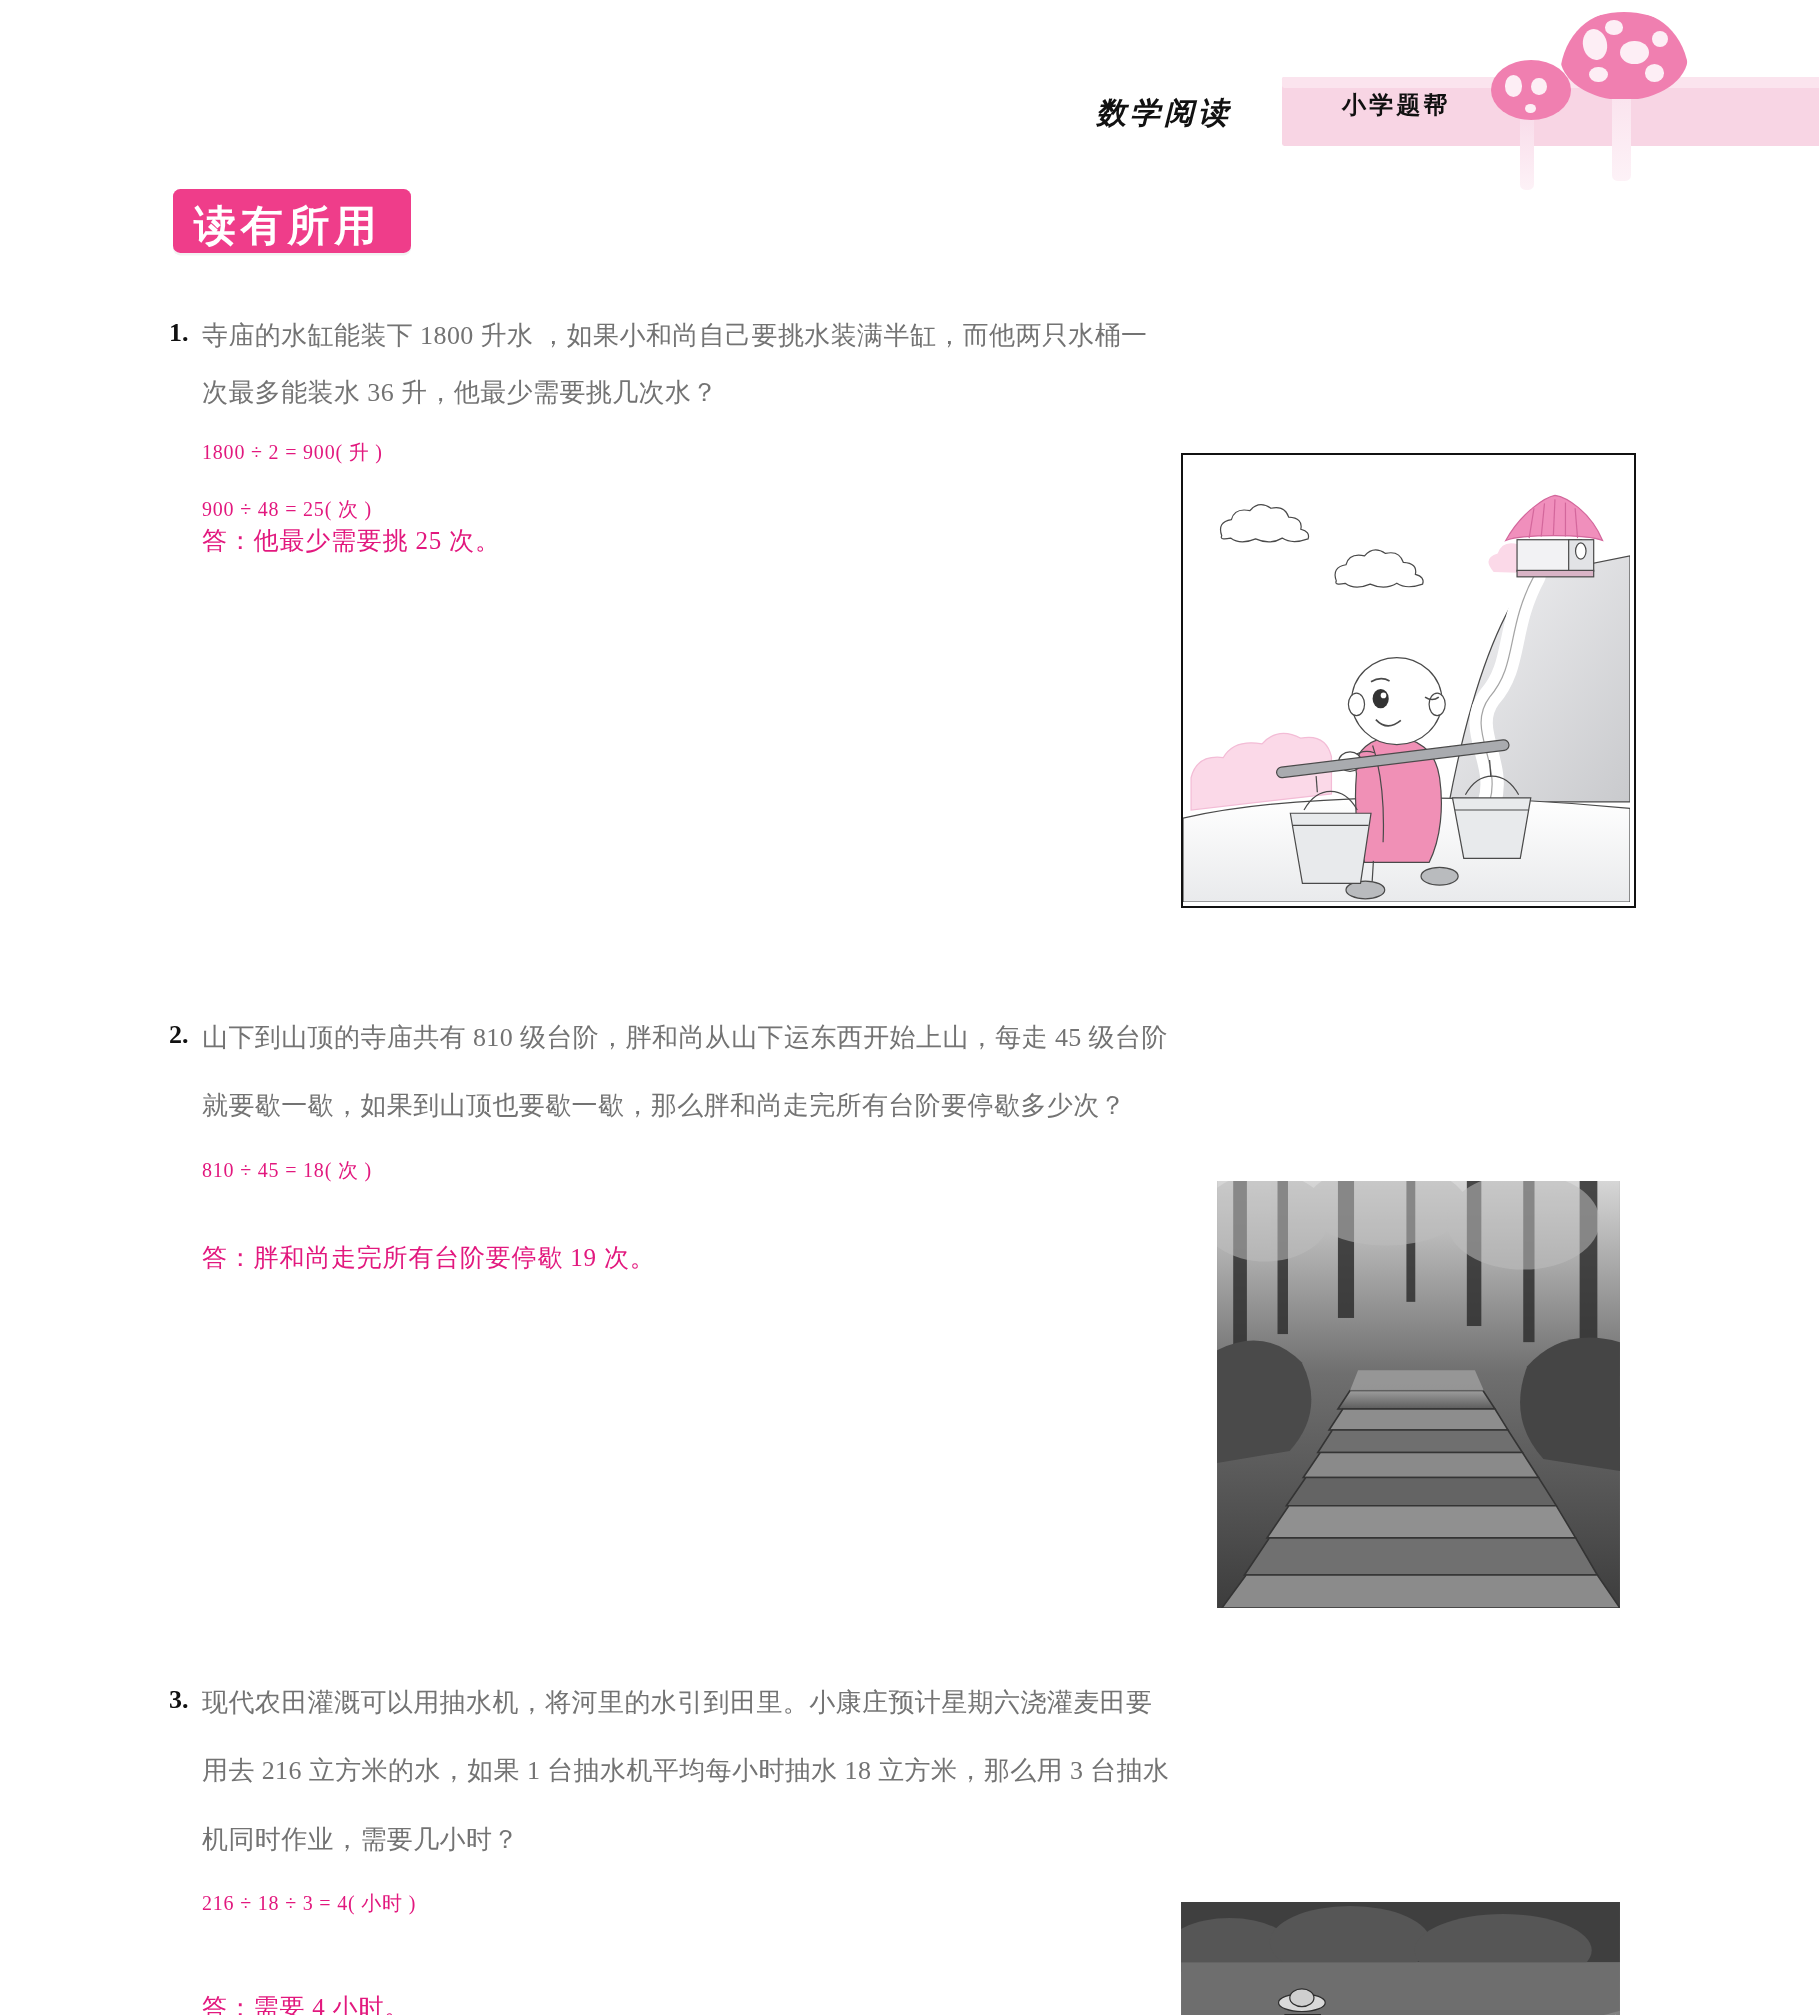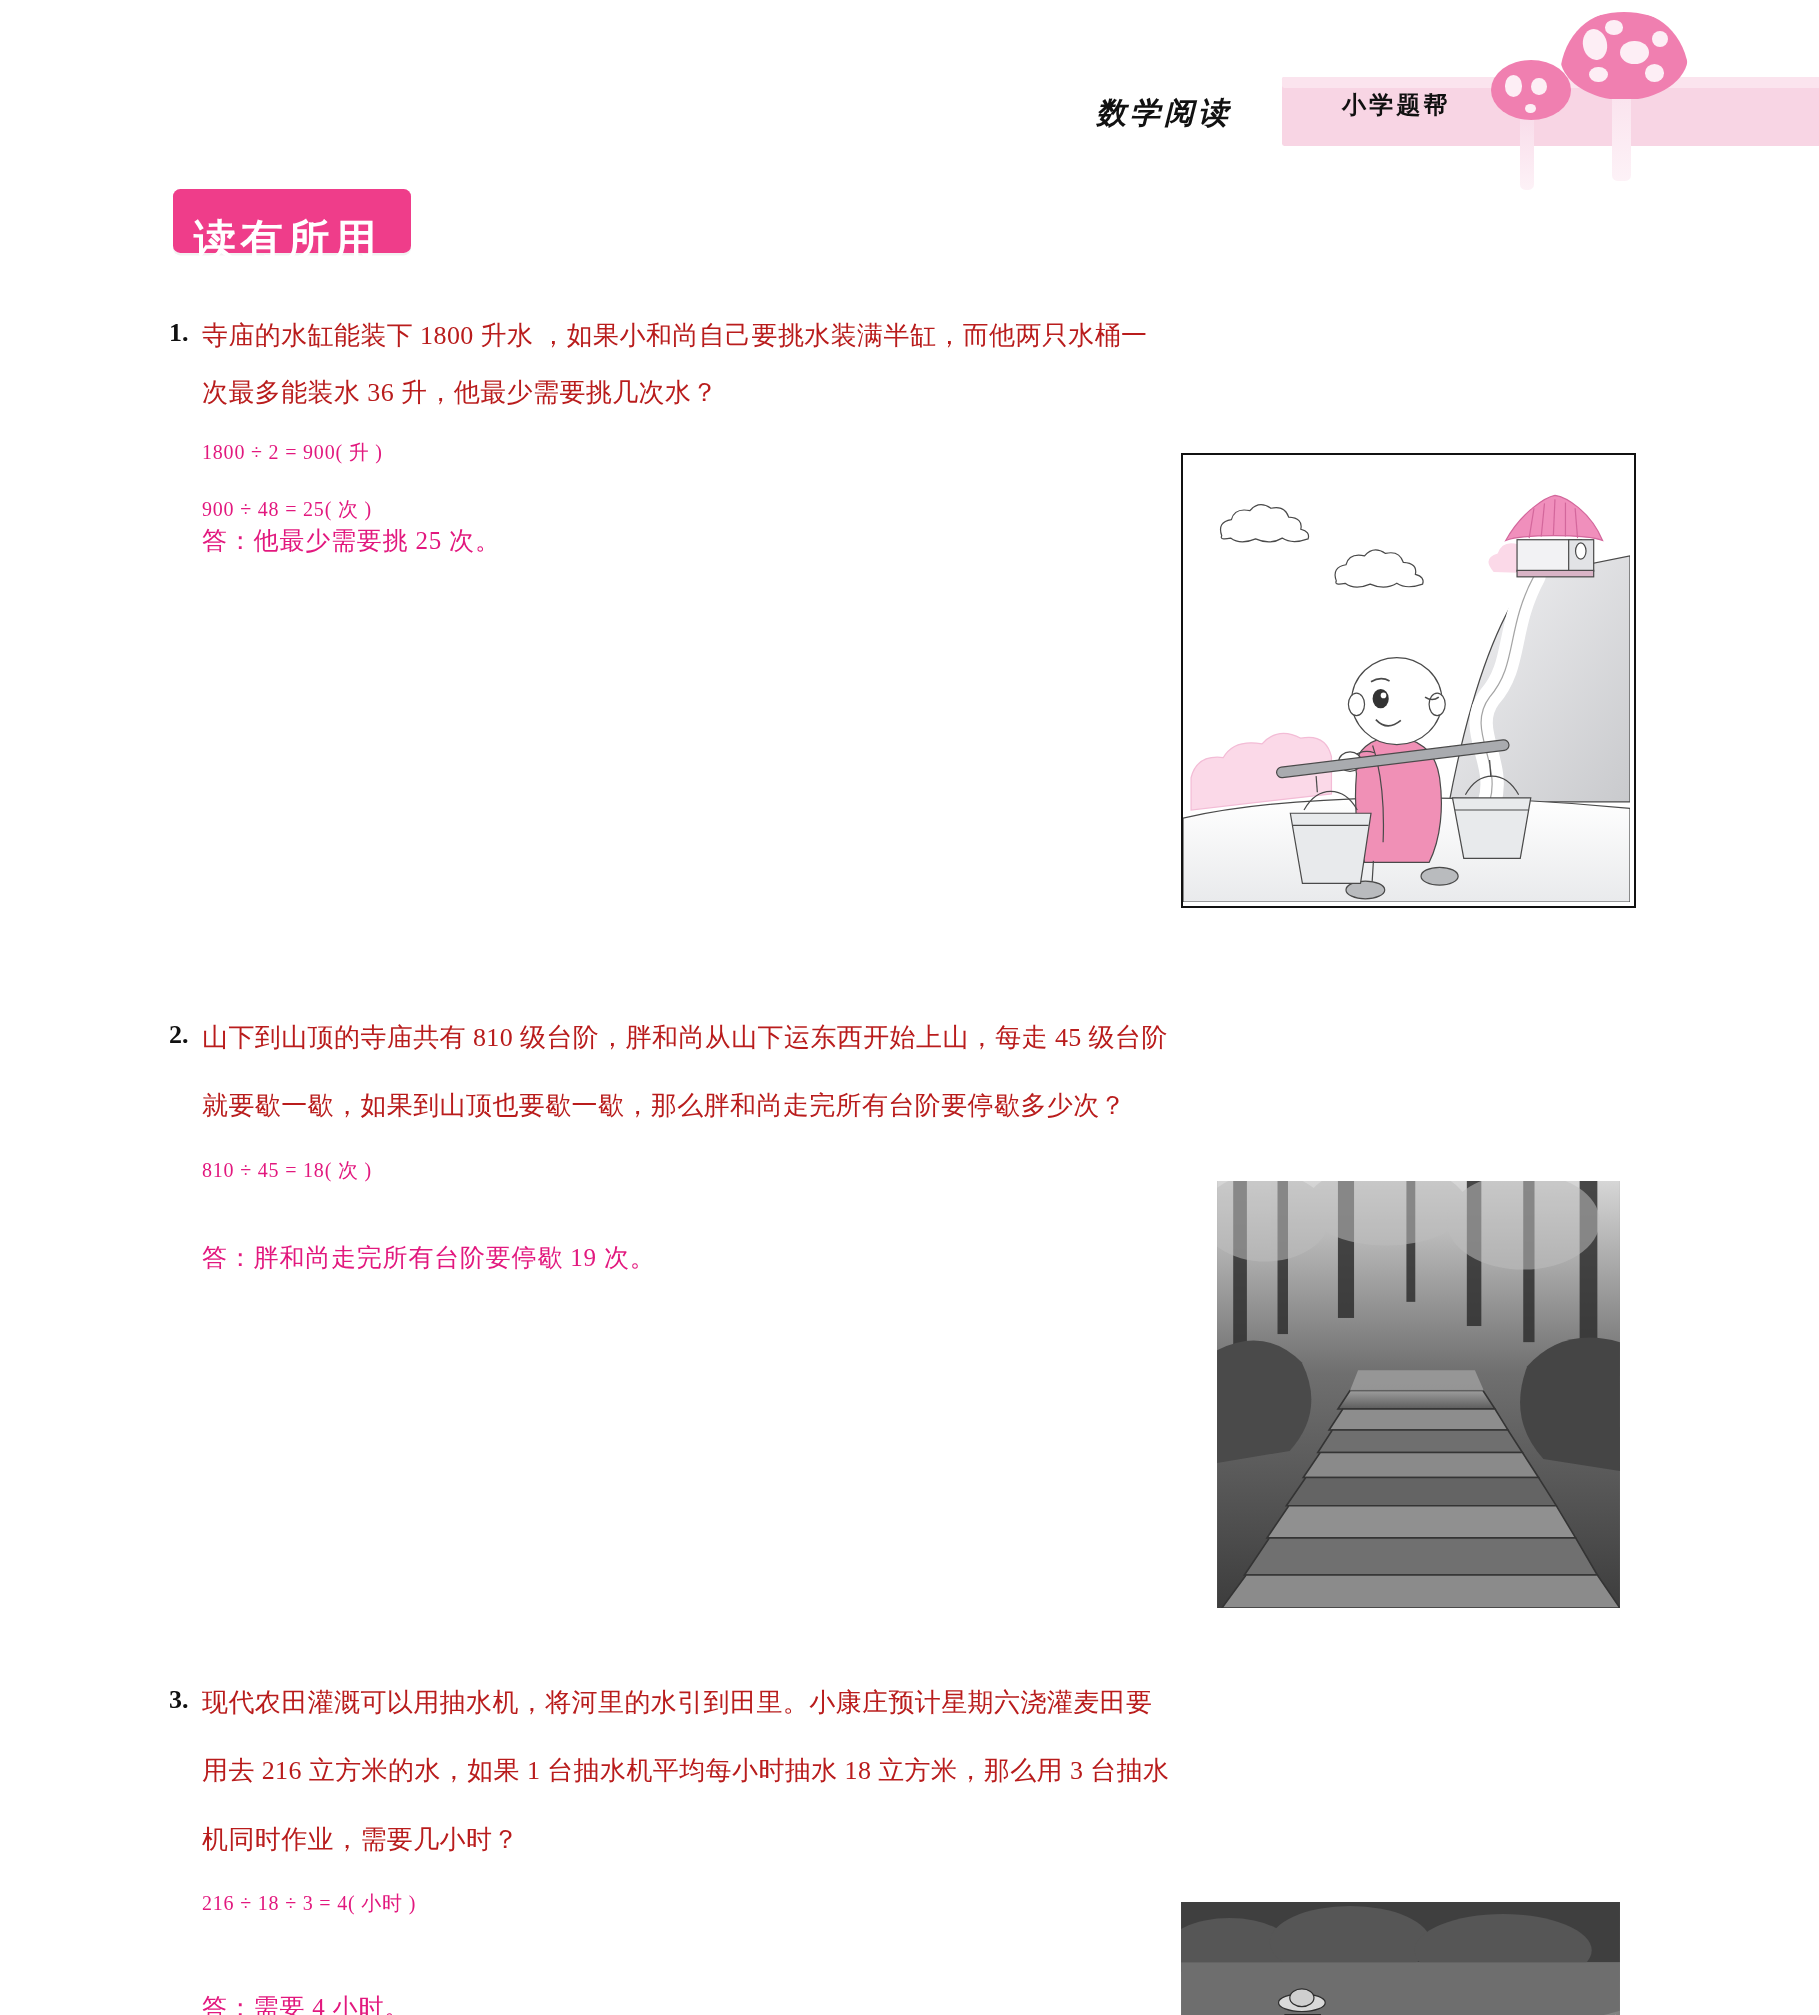"读有所用" .badge span { margin-top: 14px -> none }
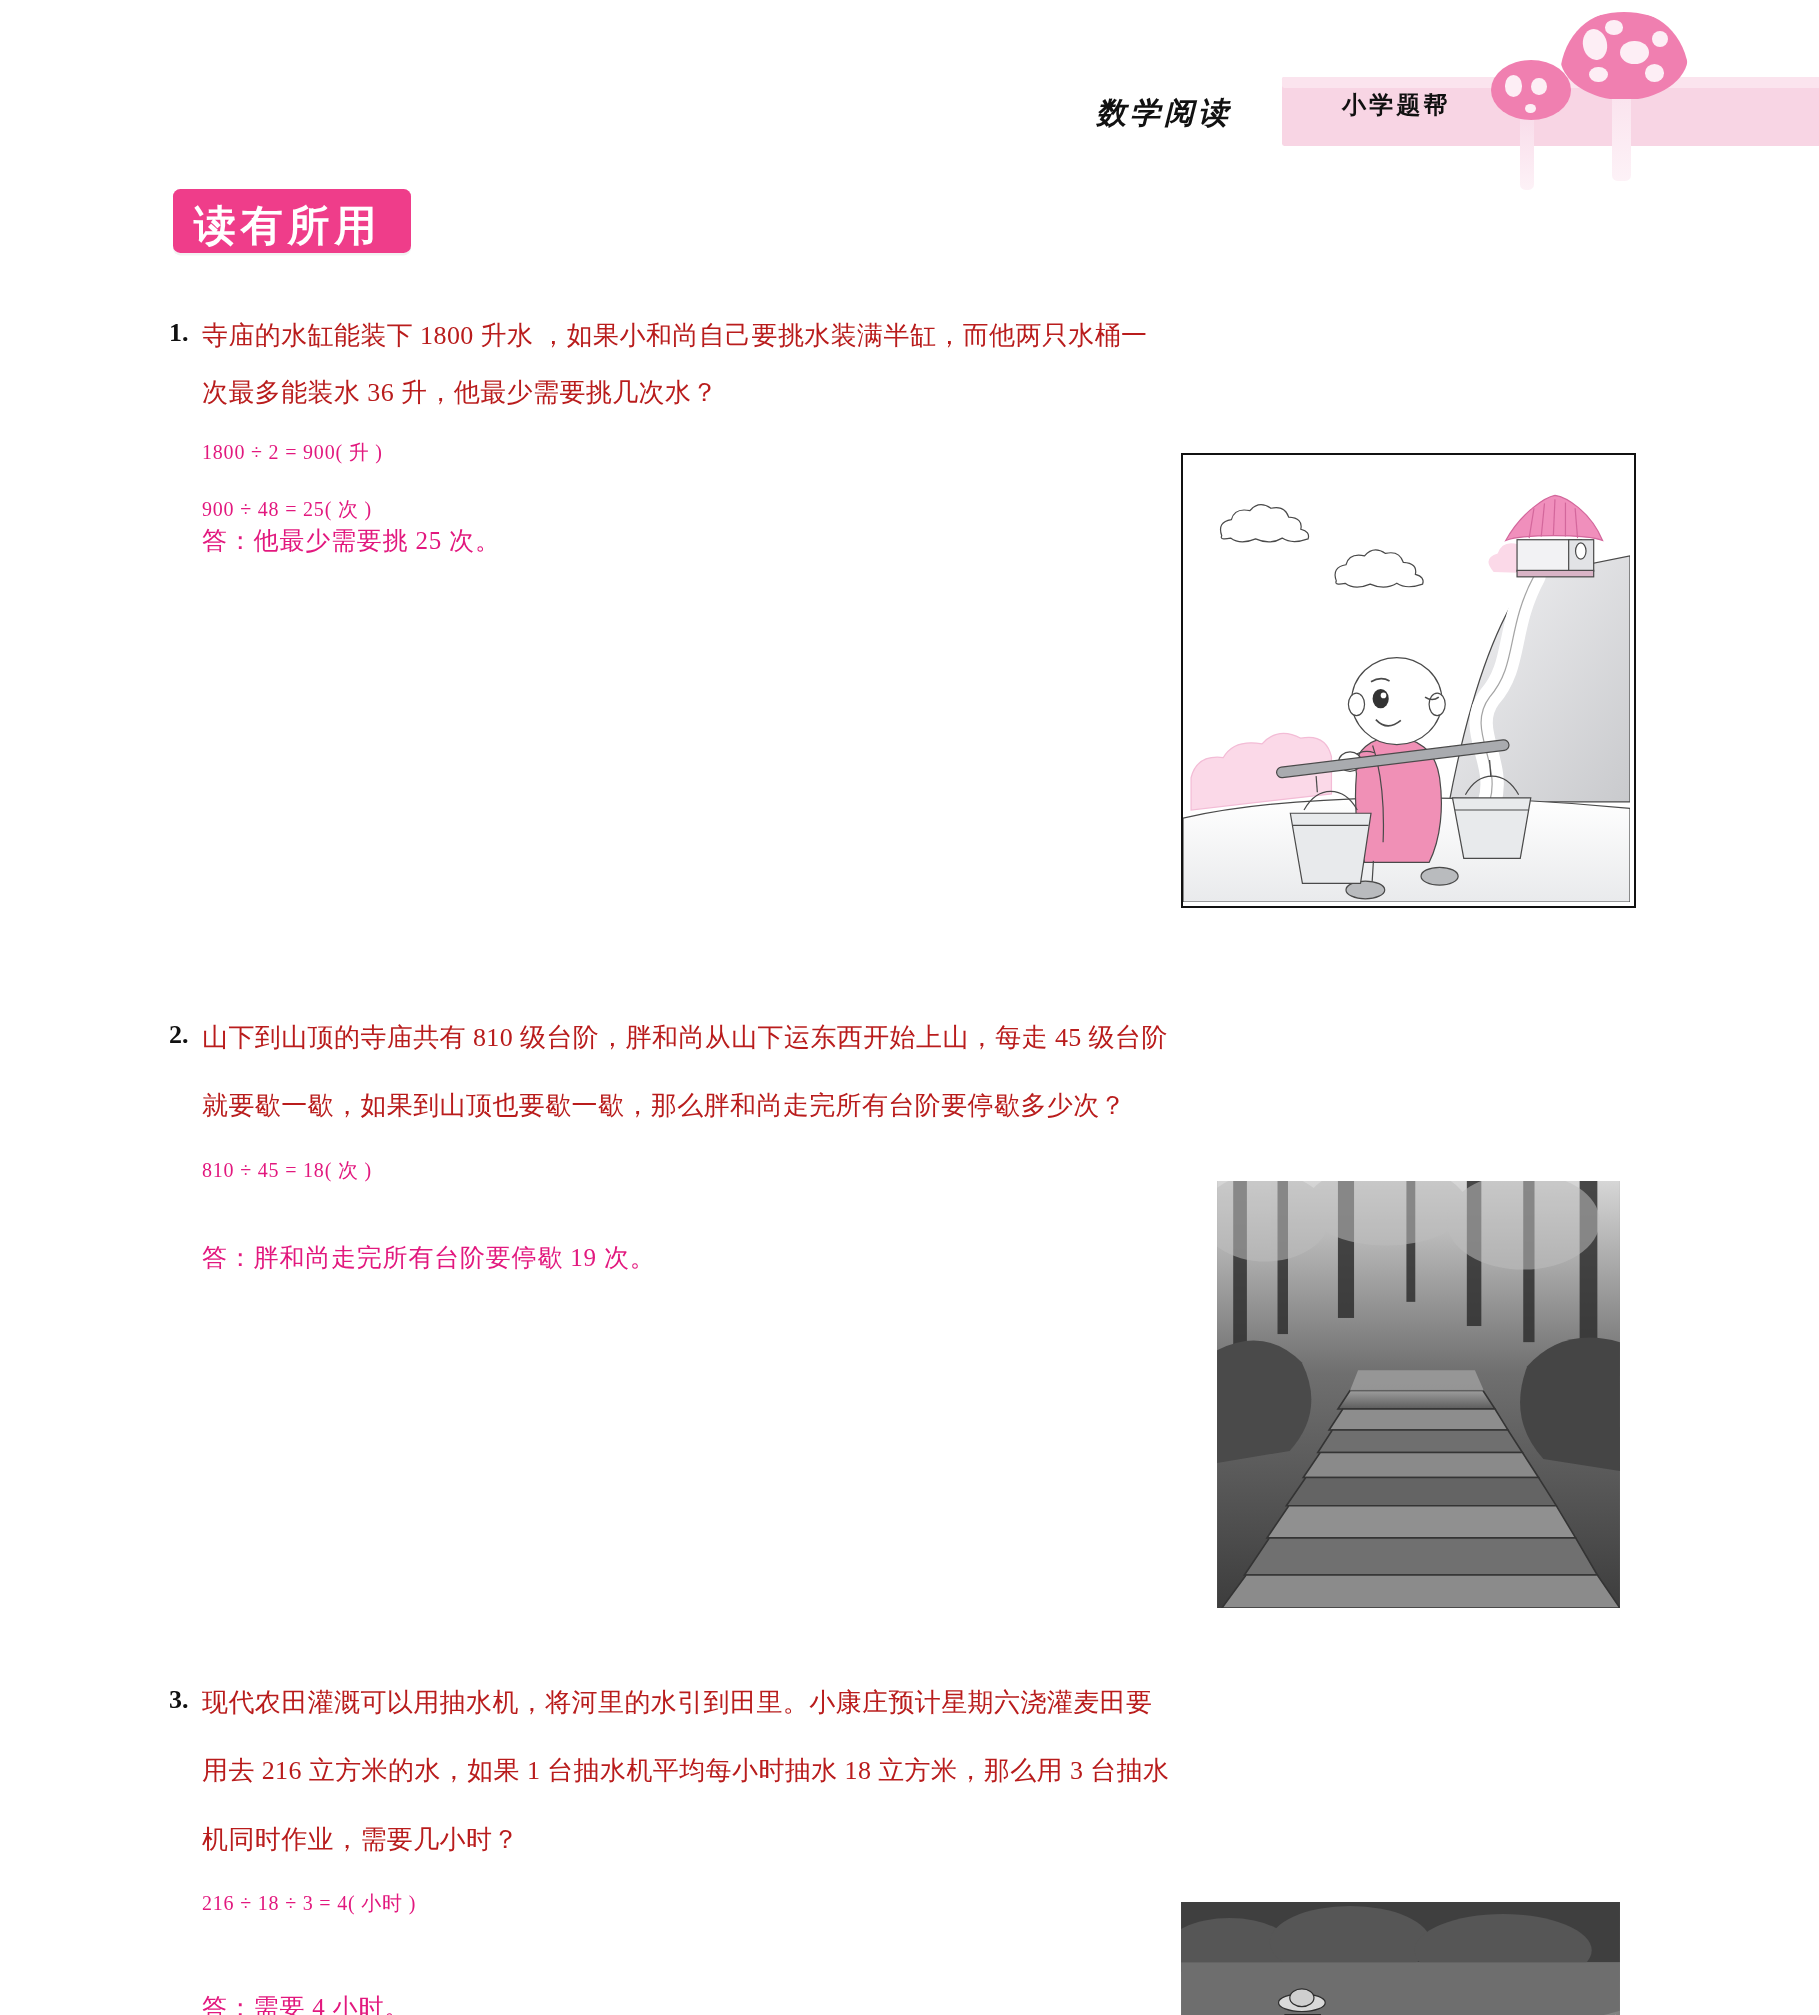"寺庙的水缸能装下 1800 升水 ，如果小和尚自己要挑水装满半缸，而他两只水桶一" .q-line { color: #b91c1c -> #737373 }
